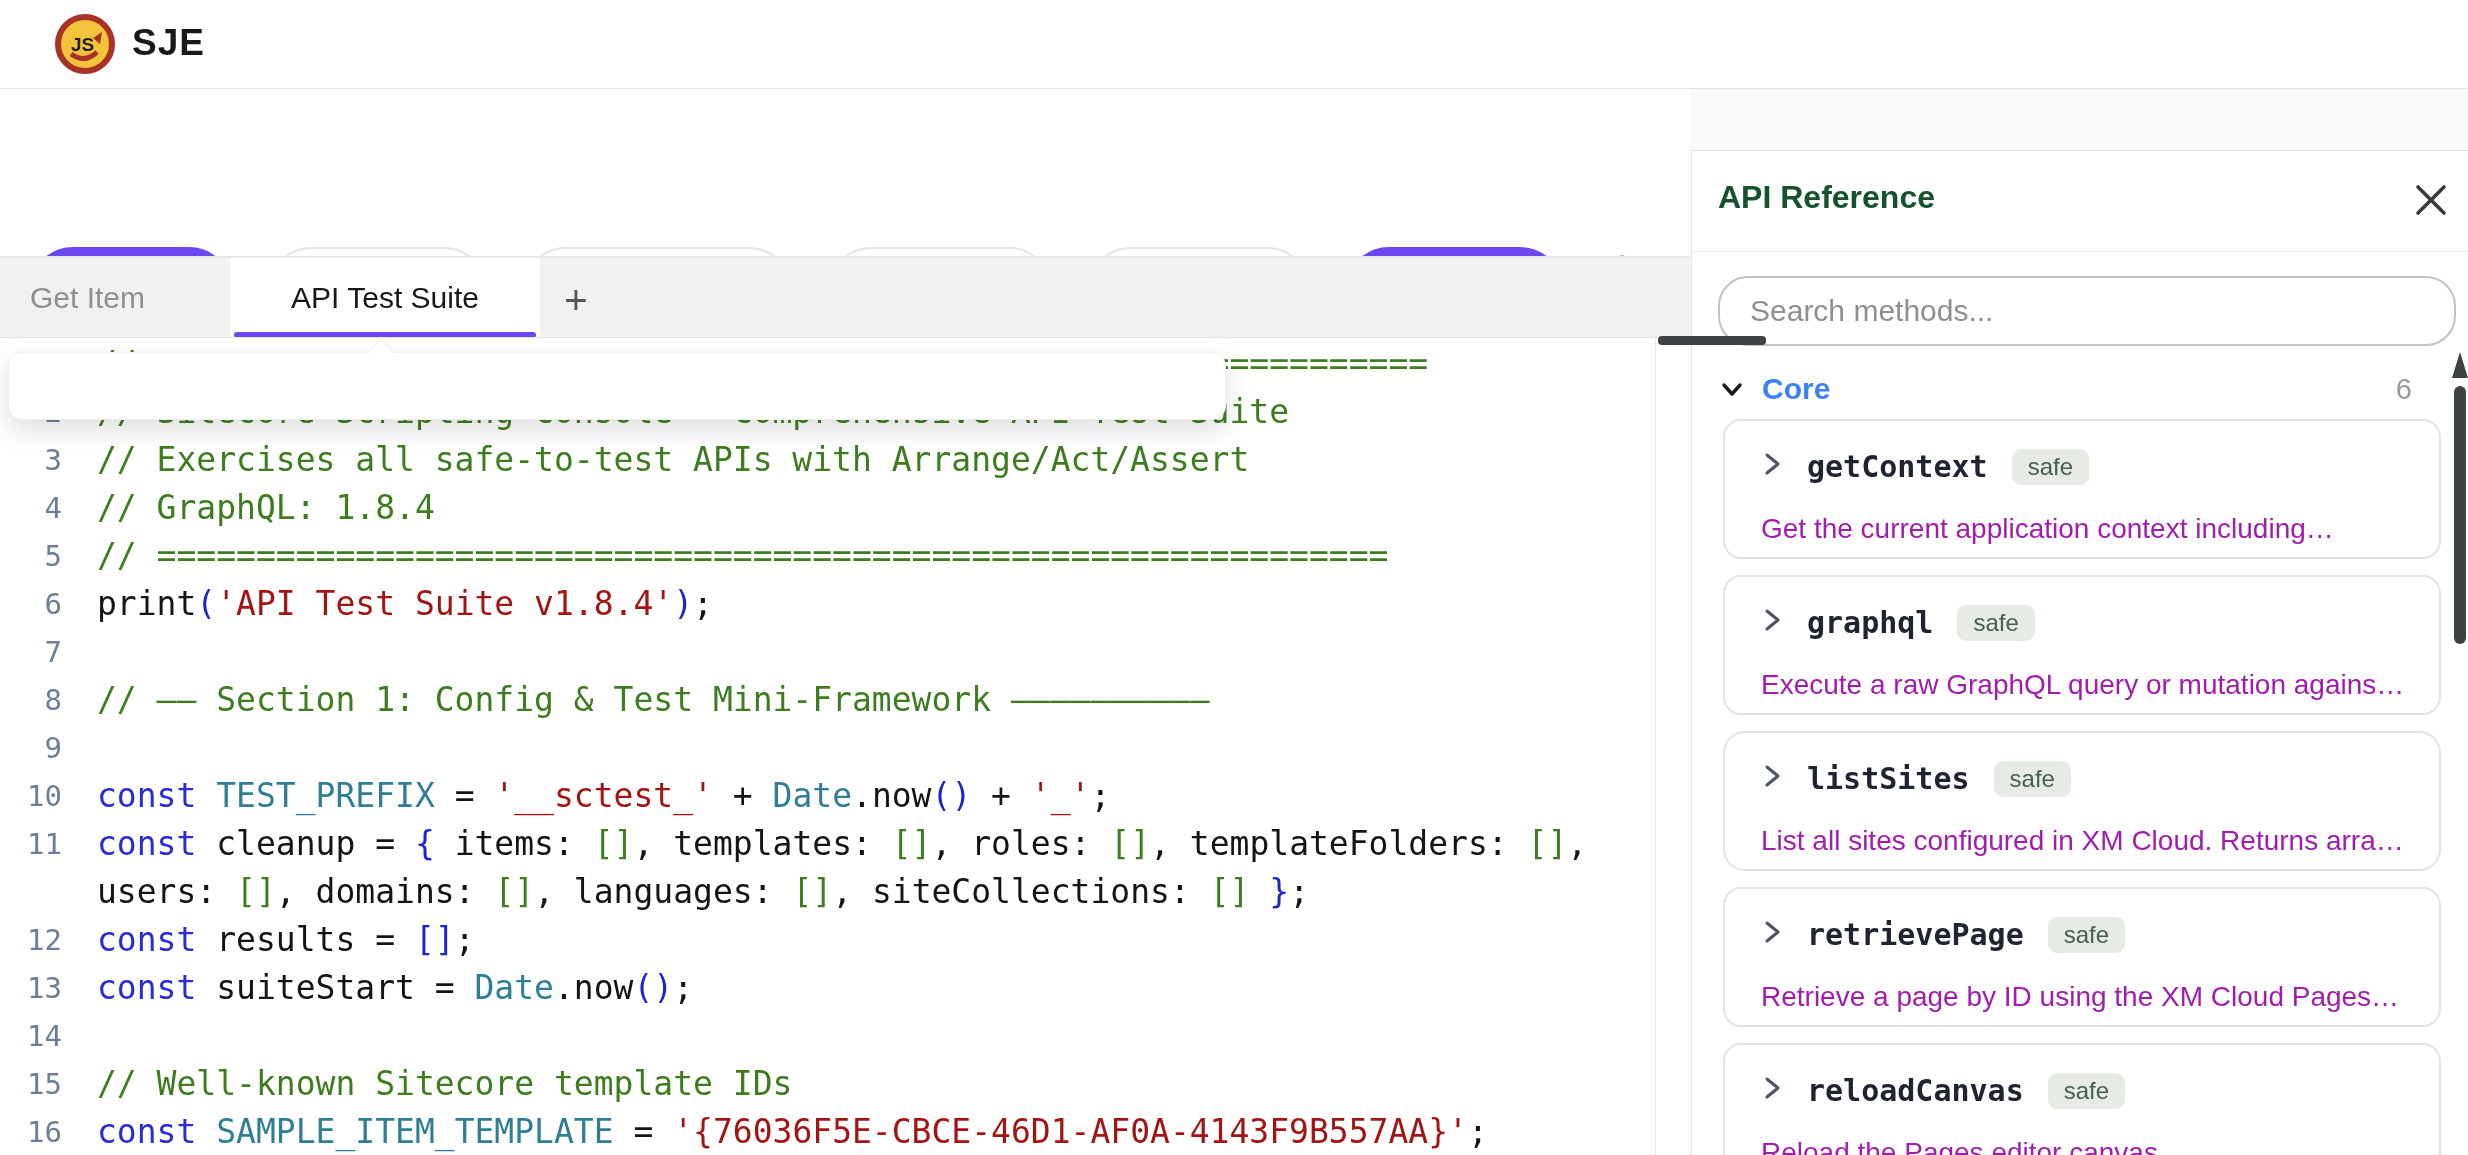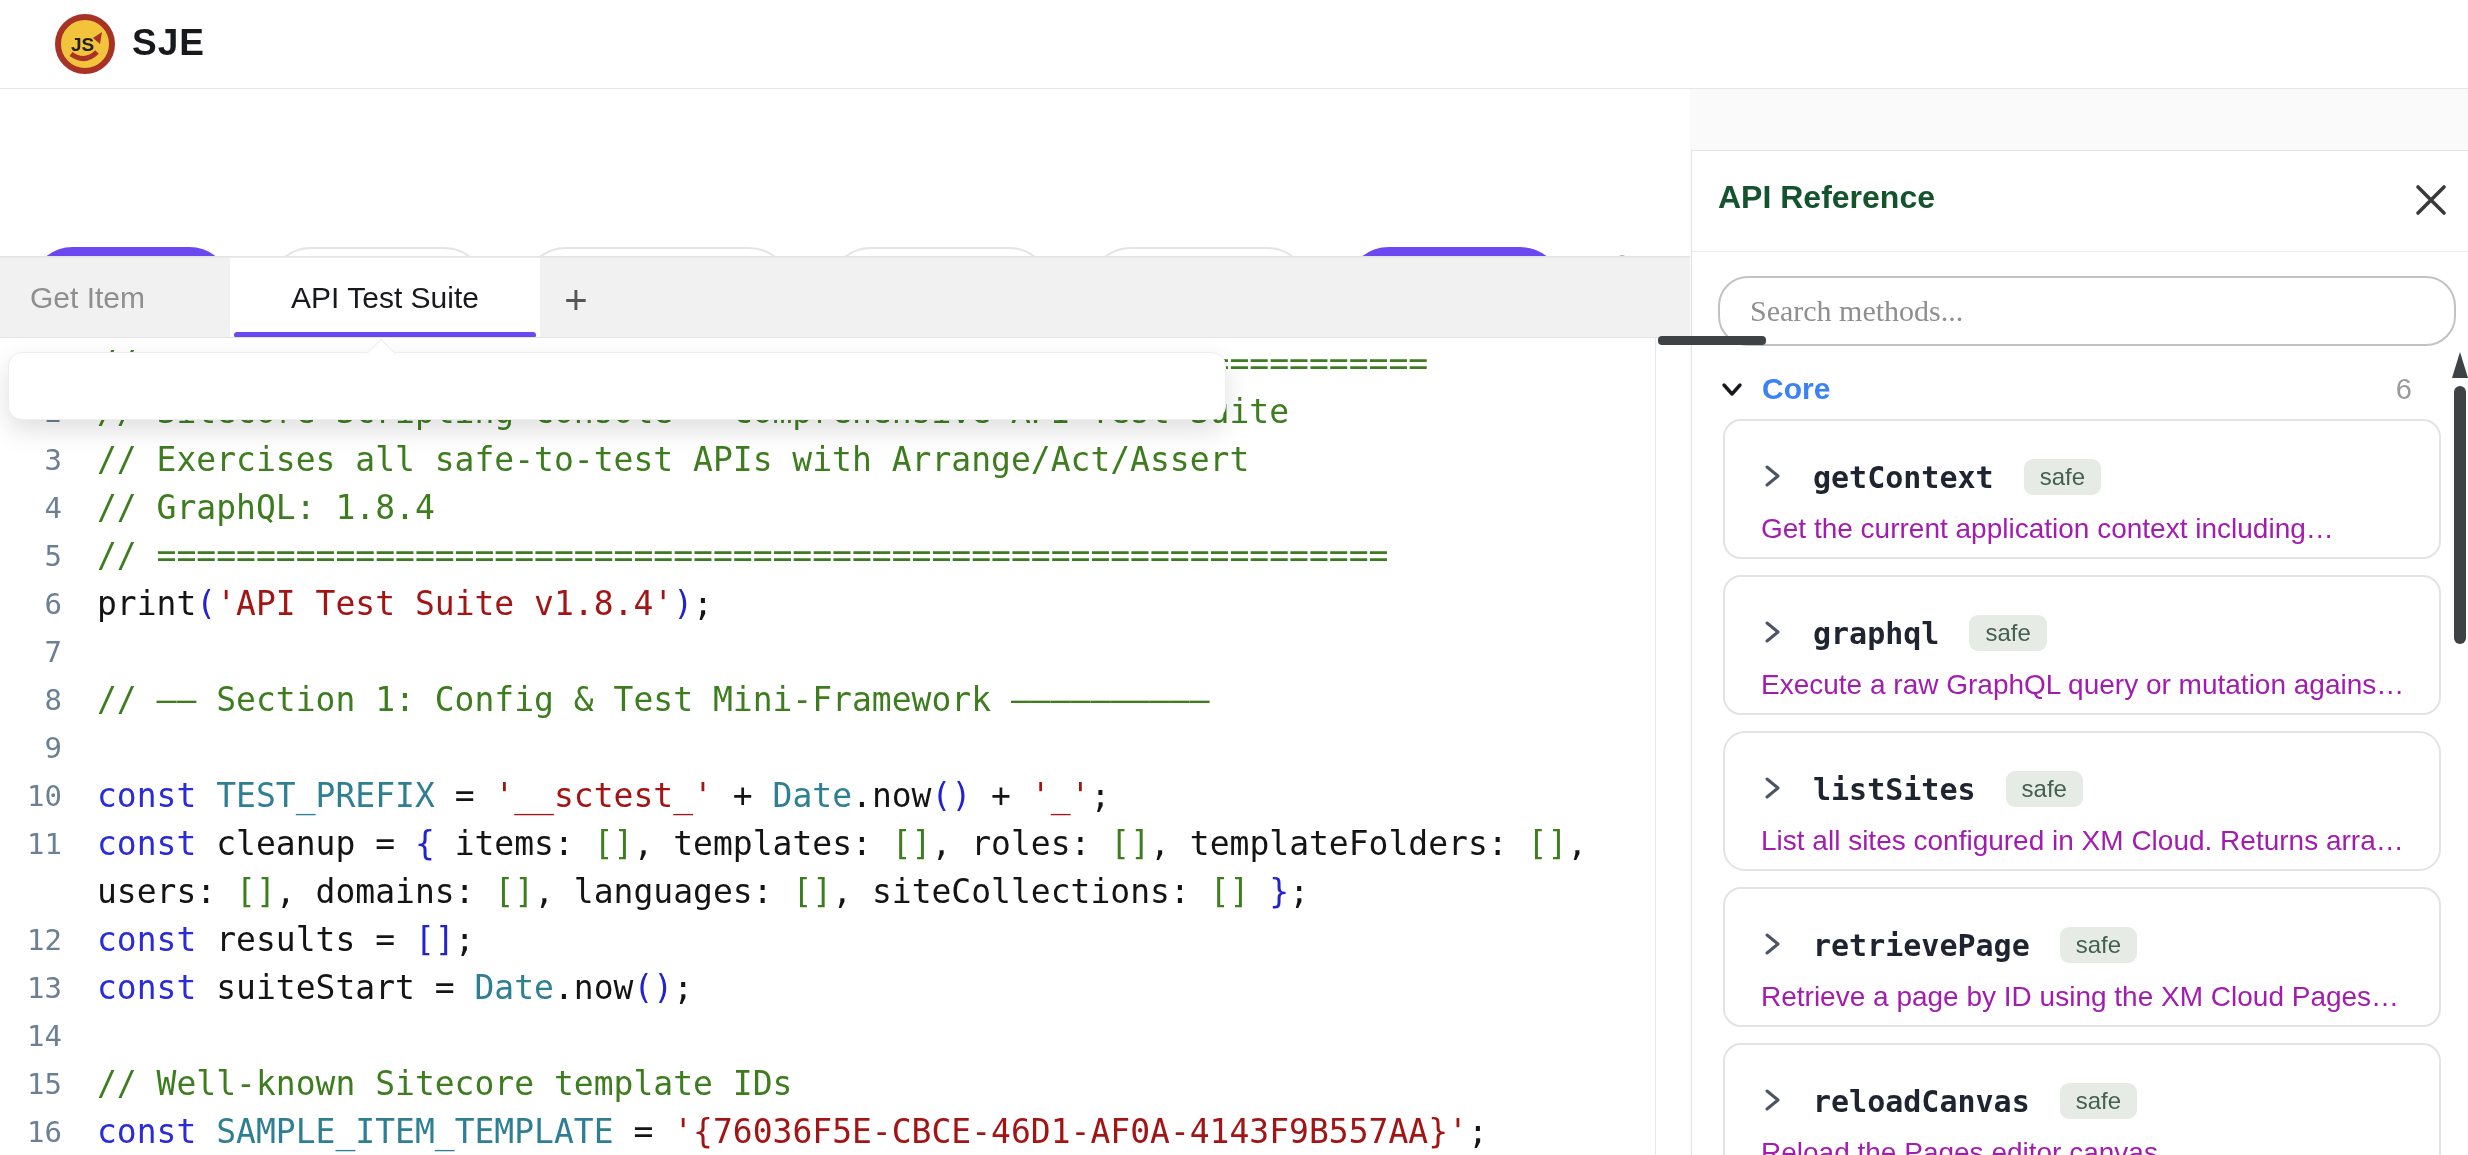"Search methods..." #search-input { font-family: Liberation Serif, serif -> Liberation Sans, sans-serif }
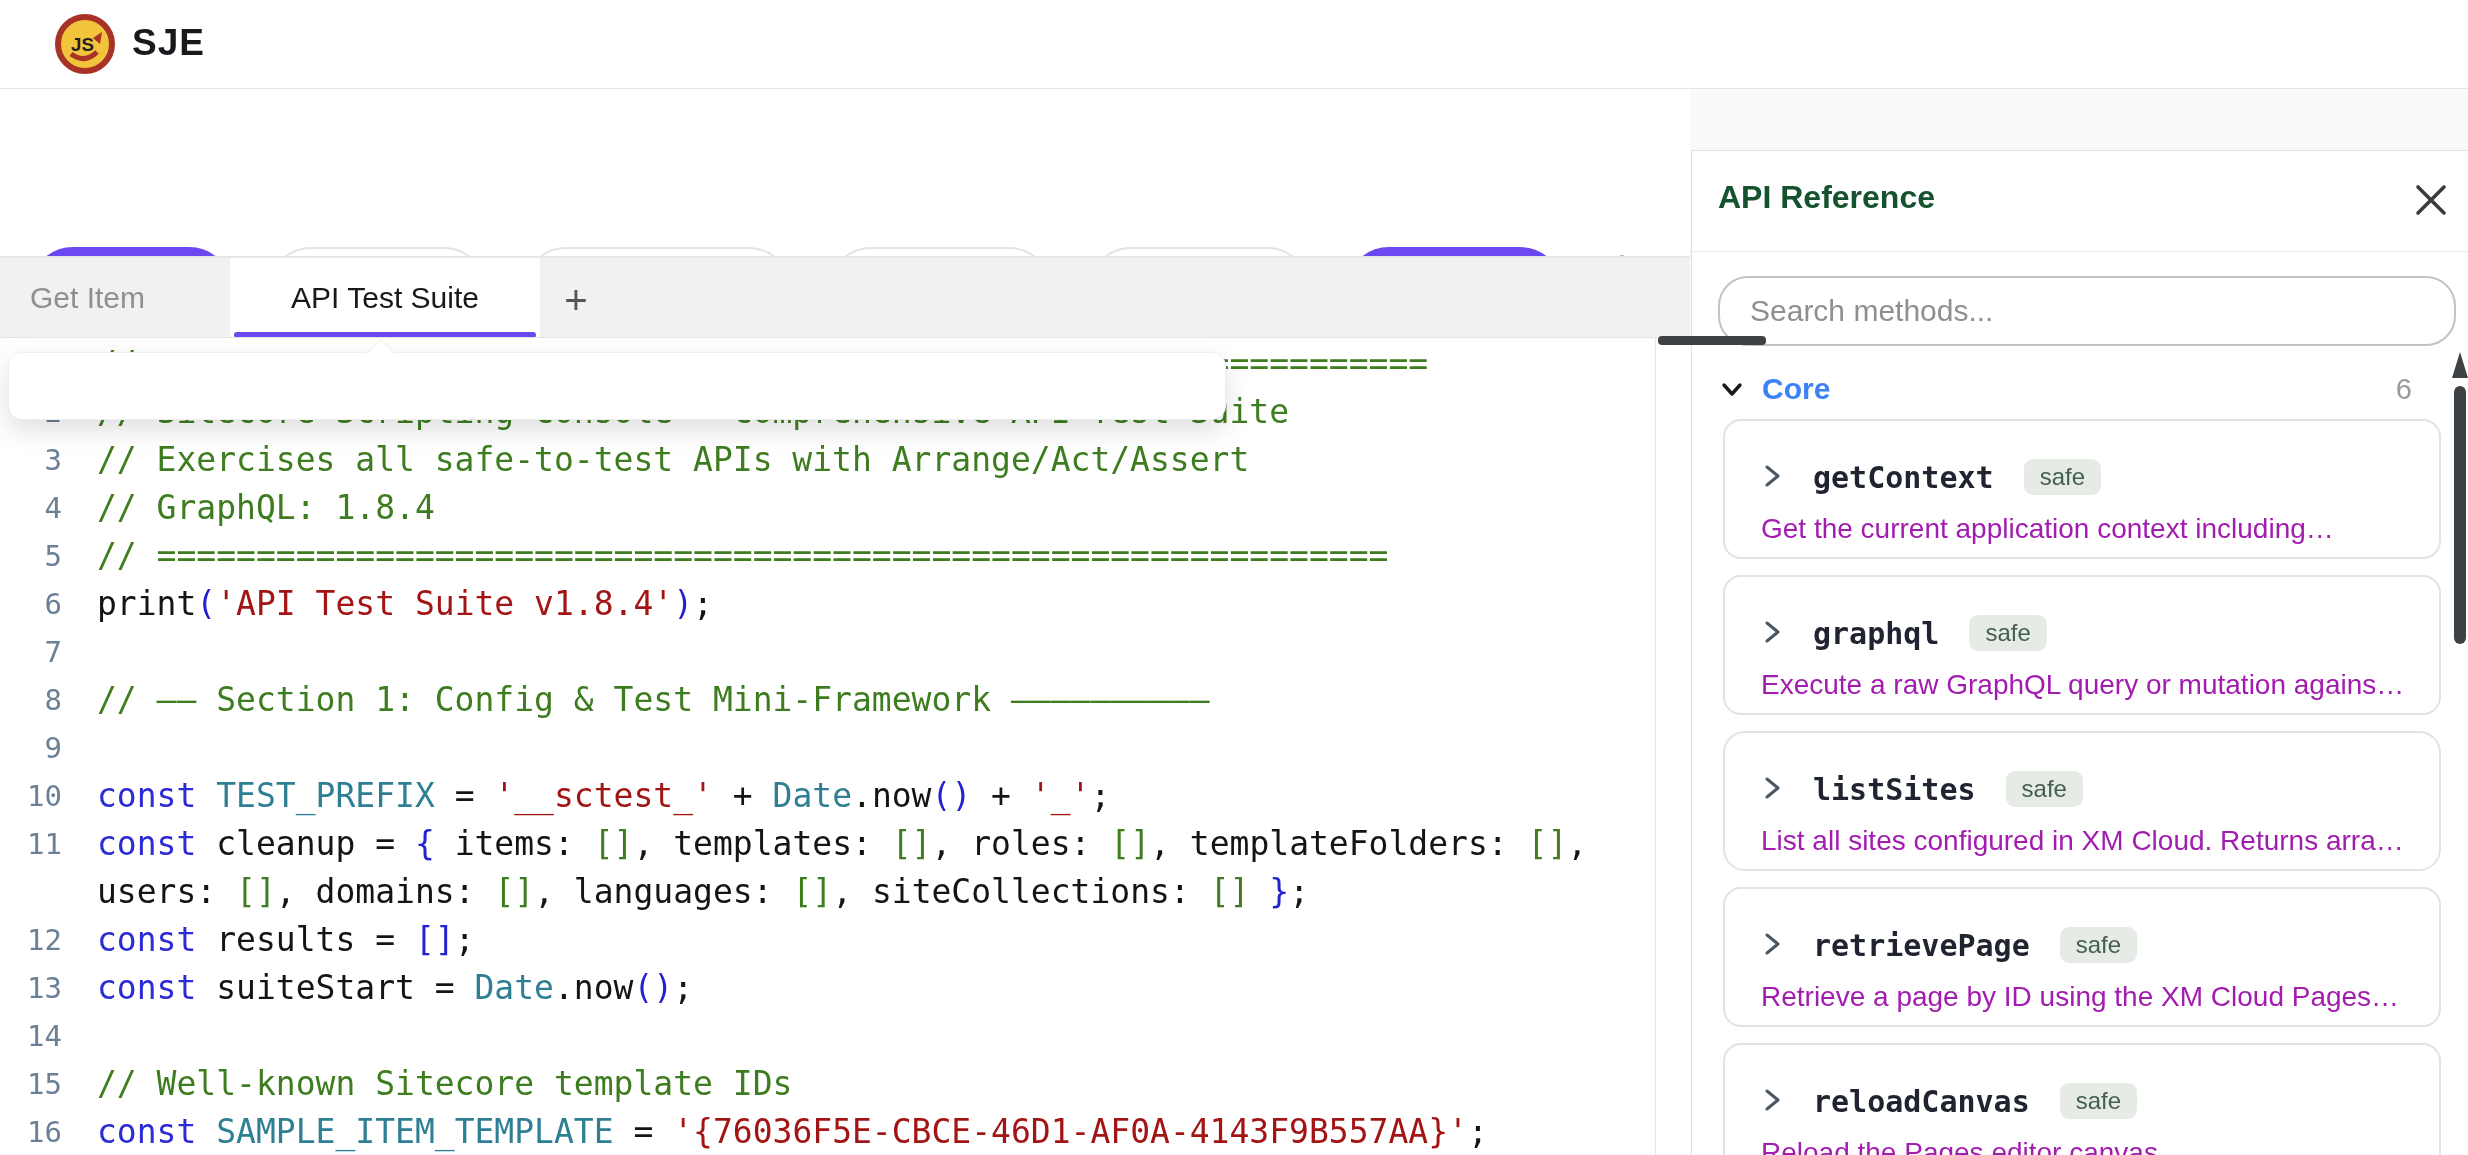"getContext" .mcard .mrow { align-items: flex-end -> flex-start; gap: 30px -> 24px }
